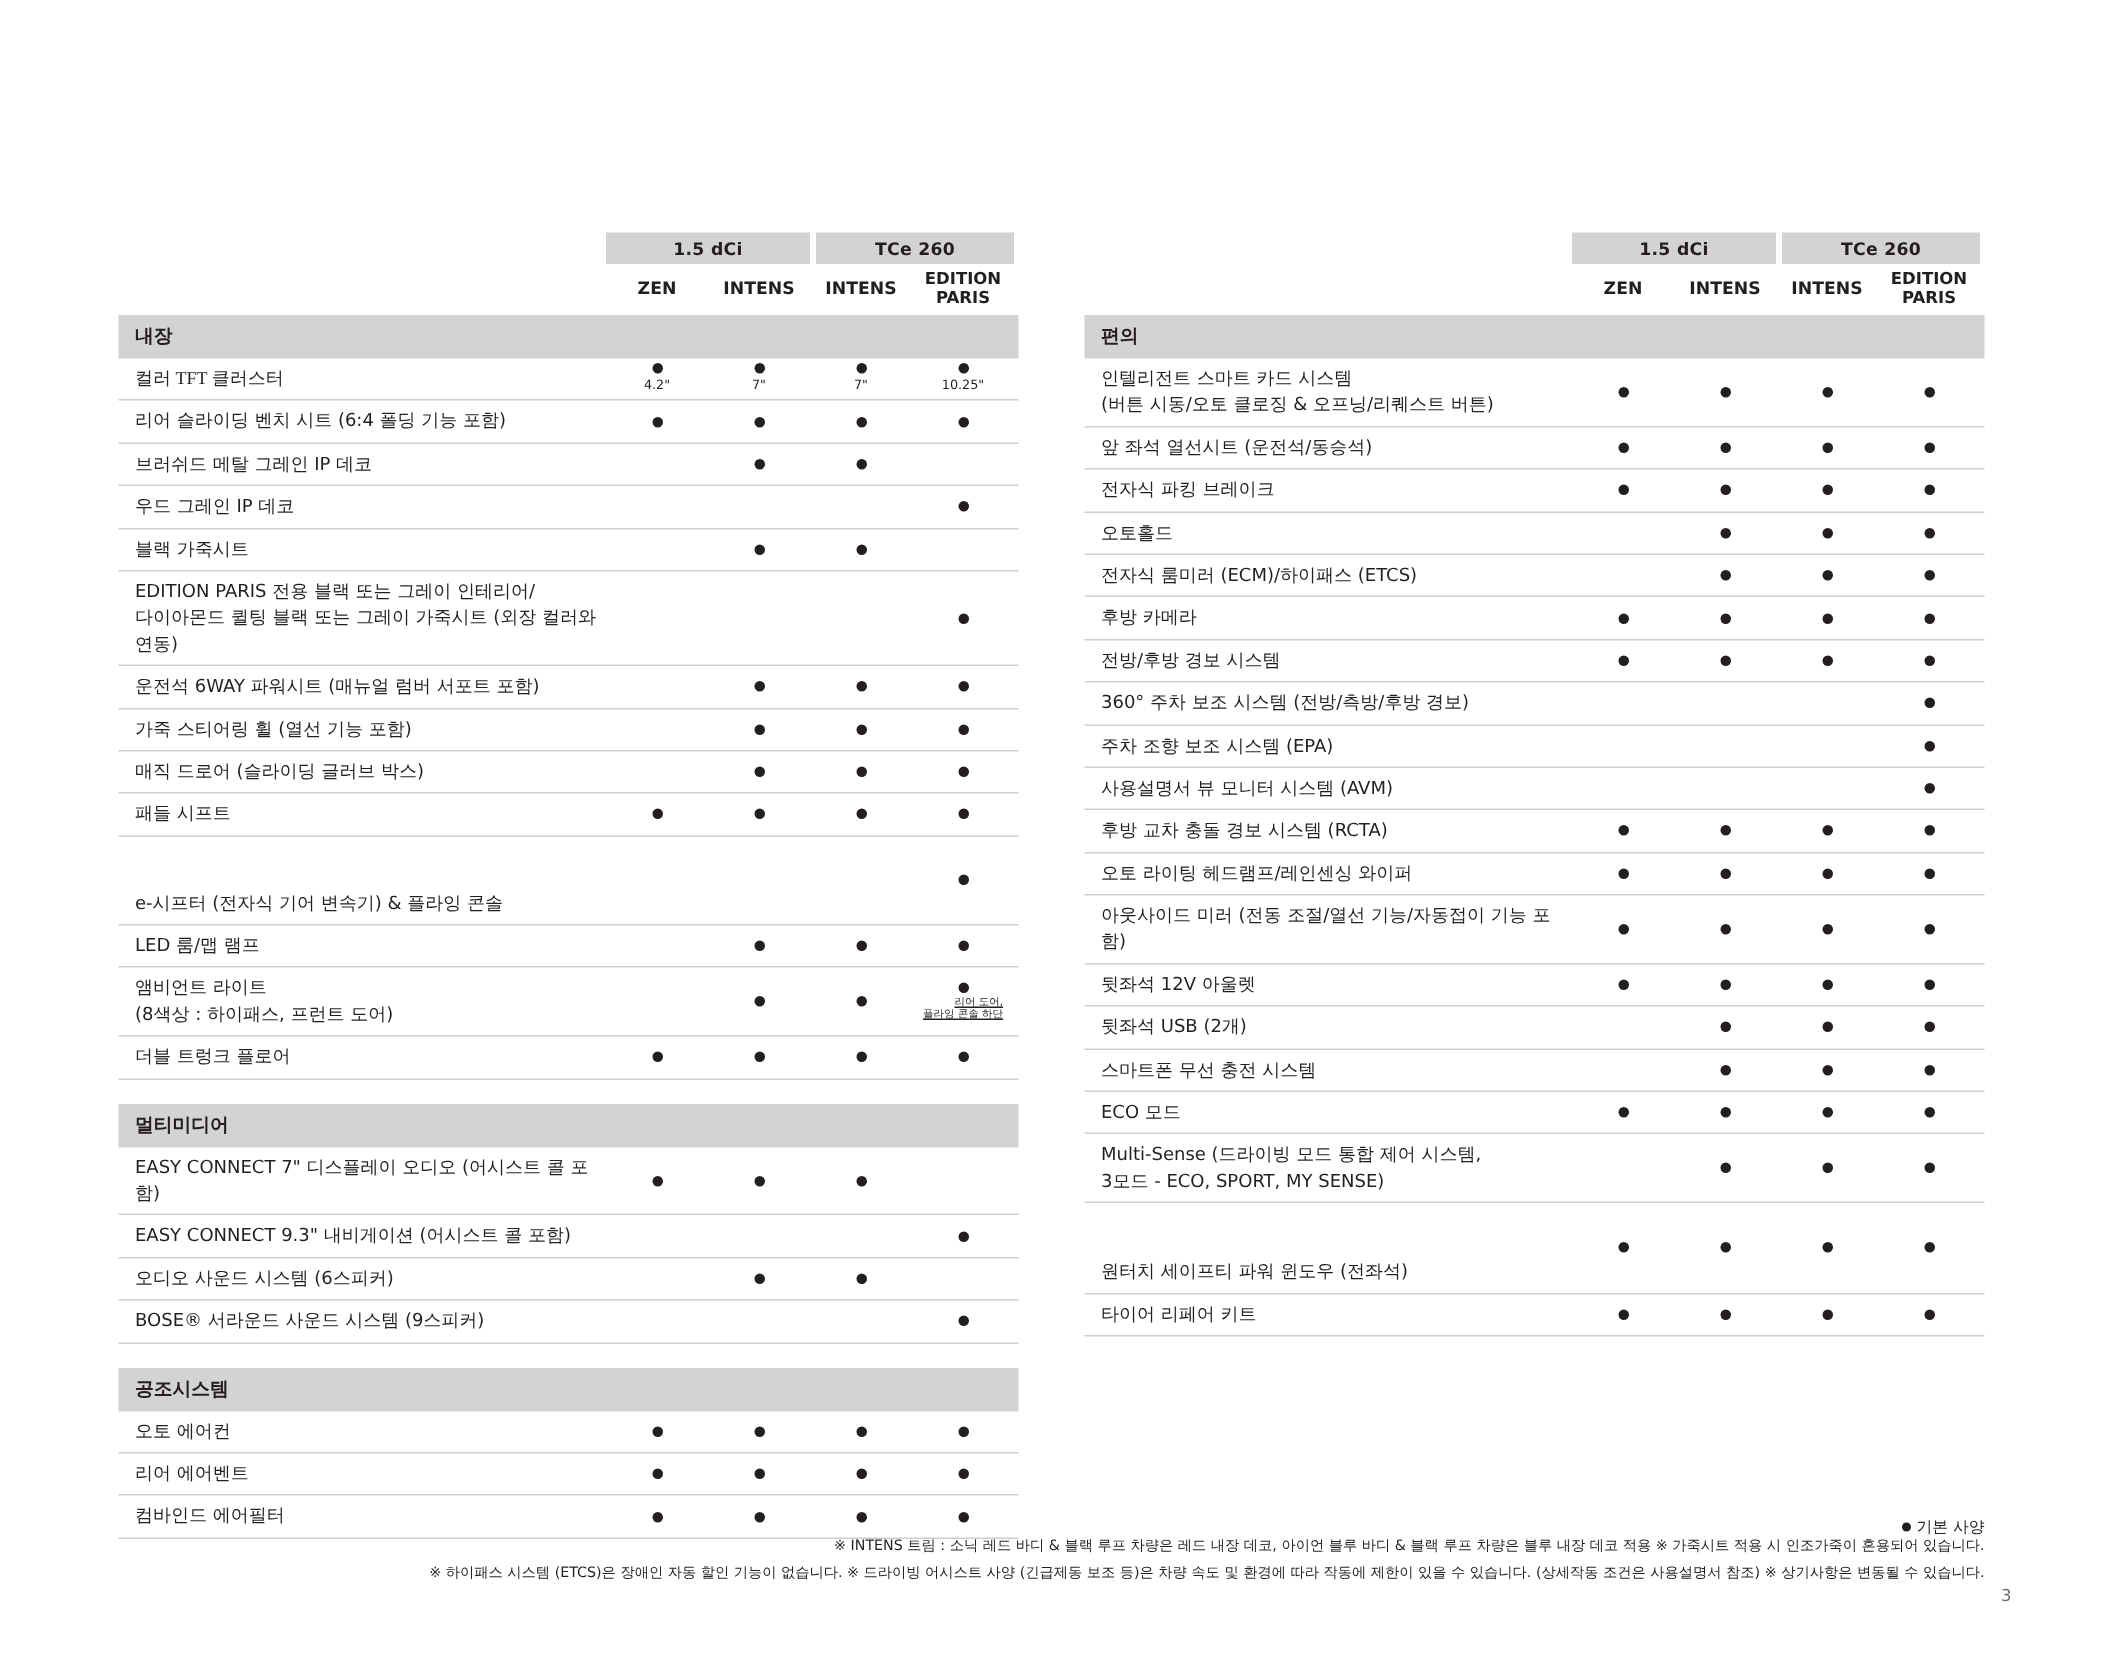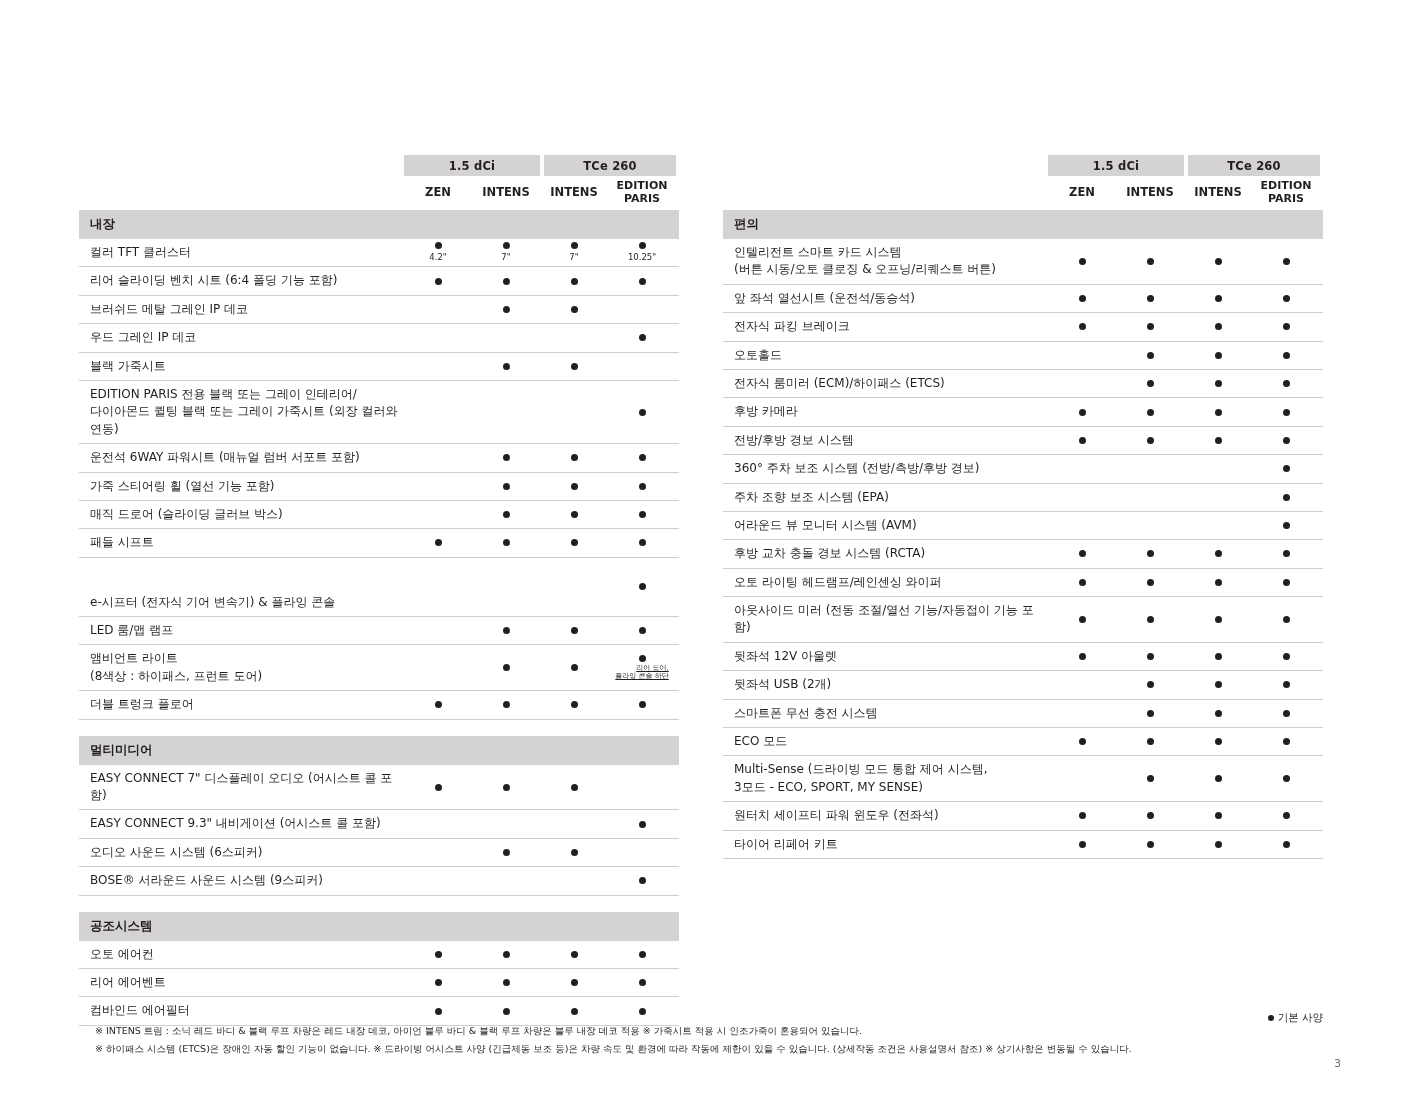"컬러 TFT 클러스터" div.feat-label { font-family: none -> Liberation Serif, serif }
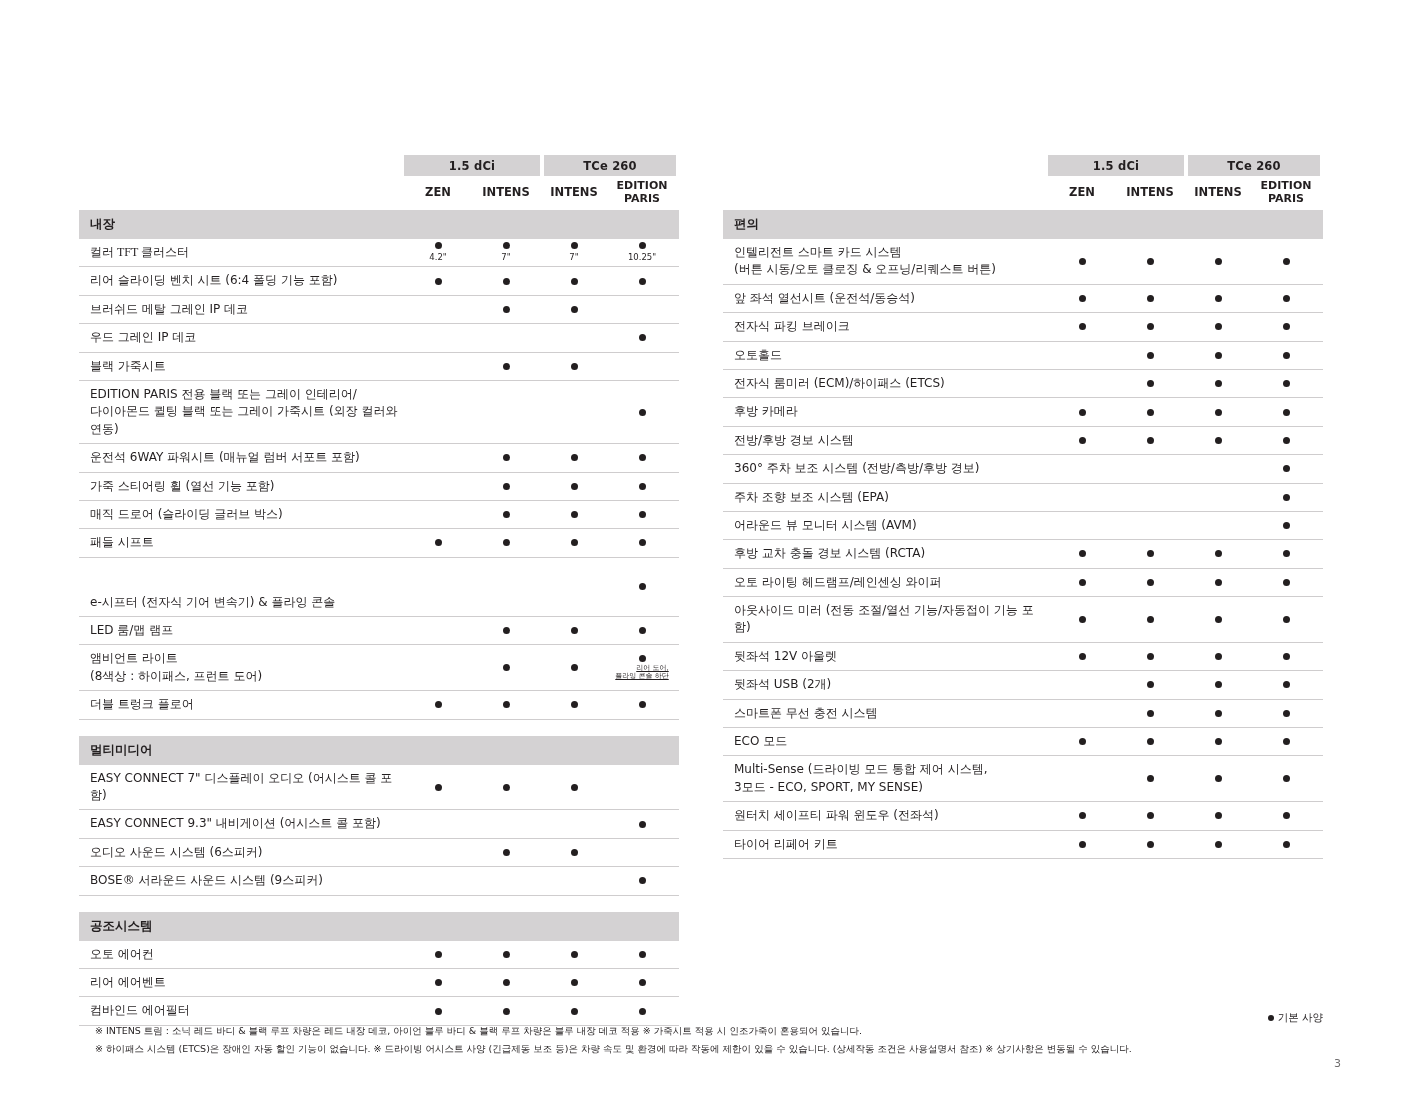"어라운드 뷰 모니터 시스템 (AVM)" div.feat-label { text: 어라운드 -> 사용설명서 }
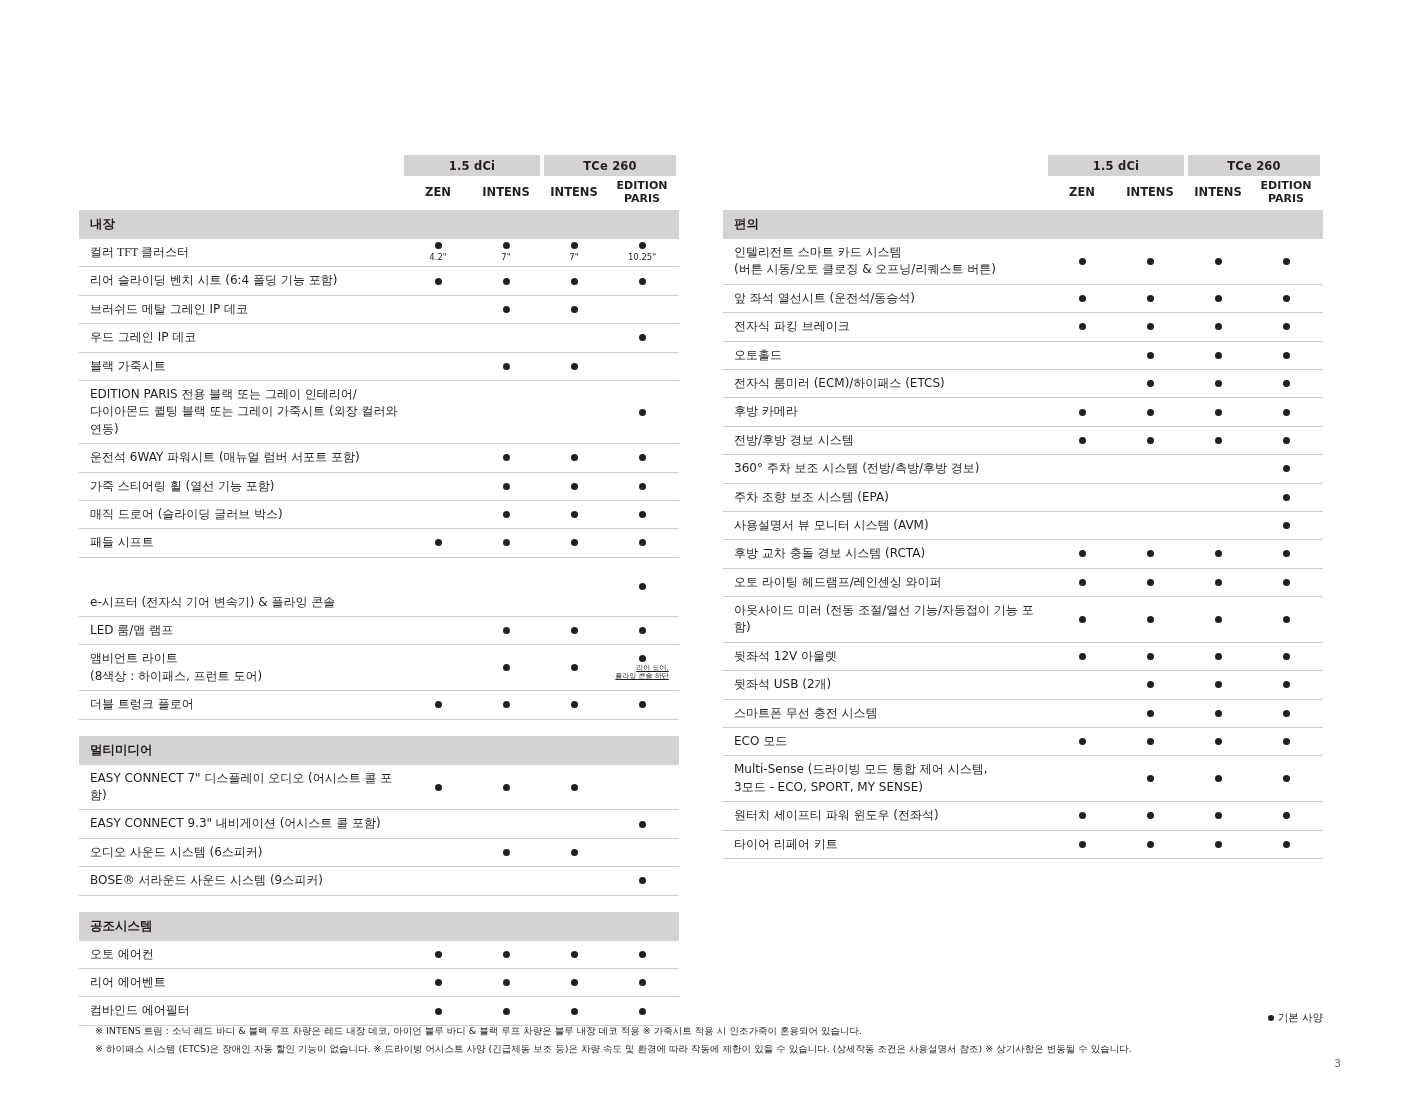"원터치 세이프티 파워 윈도우 (전좌석)" div.feat-label { margin-top: none -> 32px }
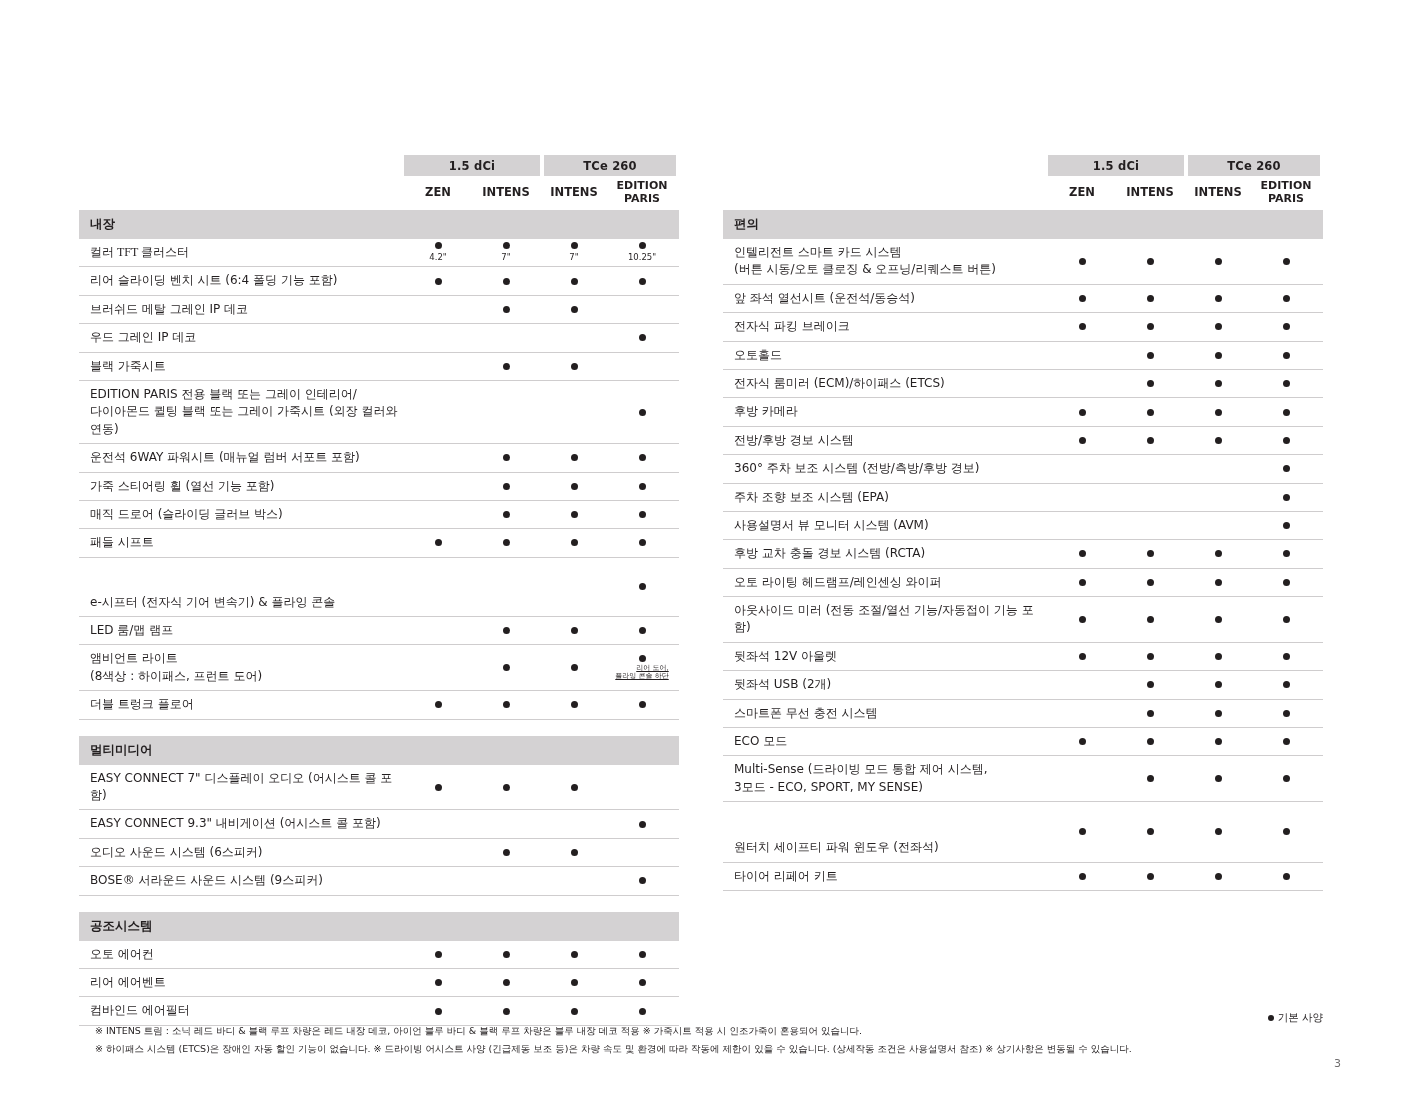"※ INTENS 트림 : 소닉" .footnotes { text-align: none -> right }
